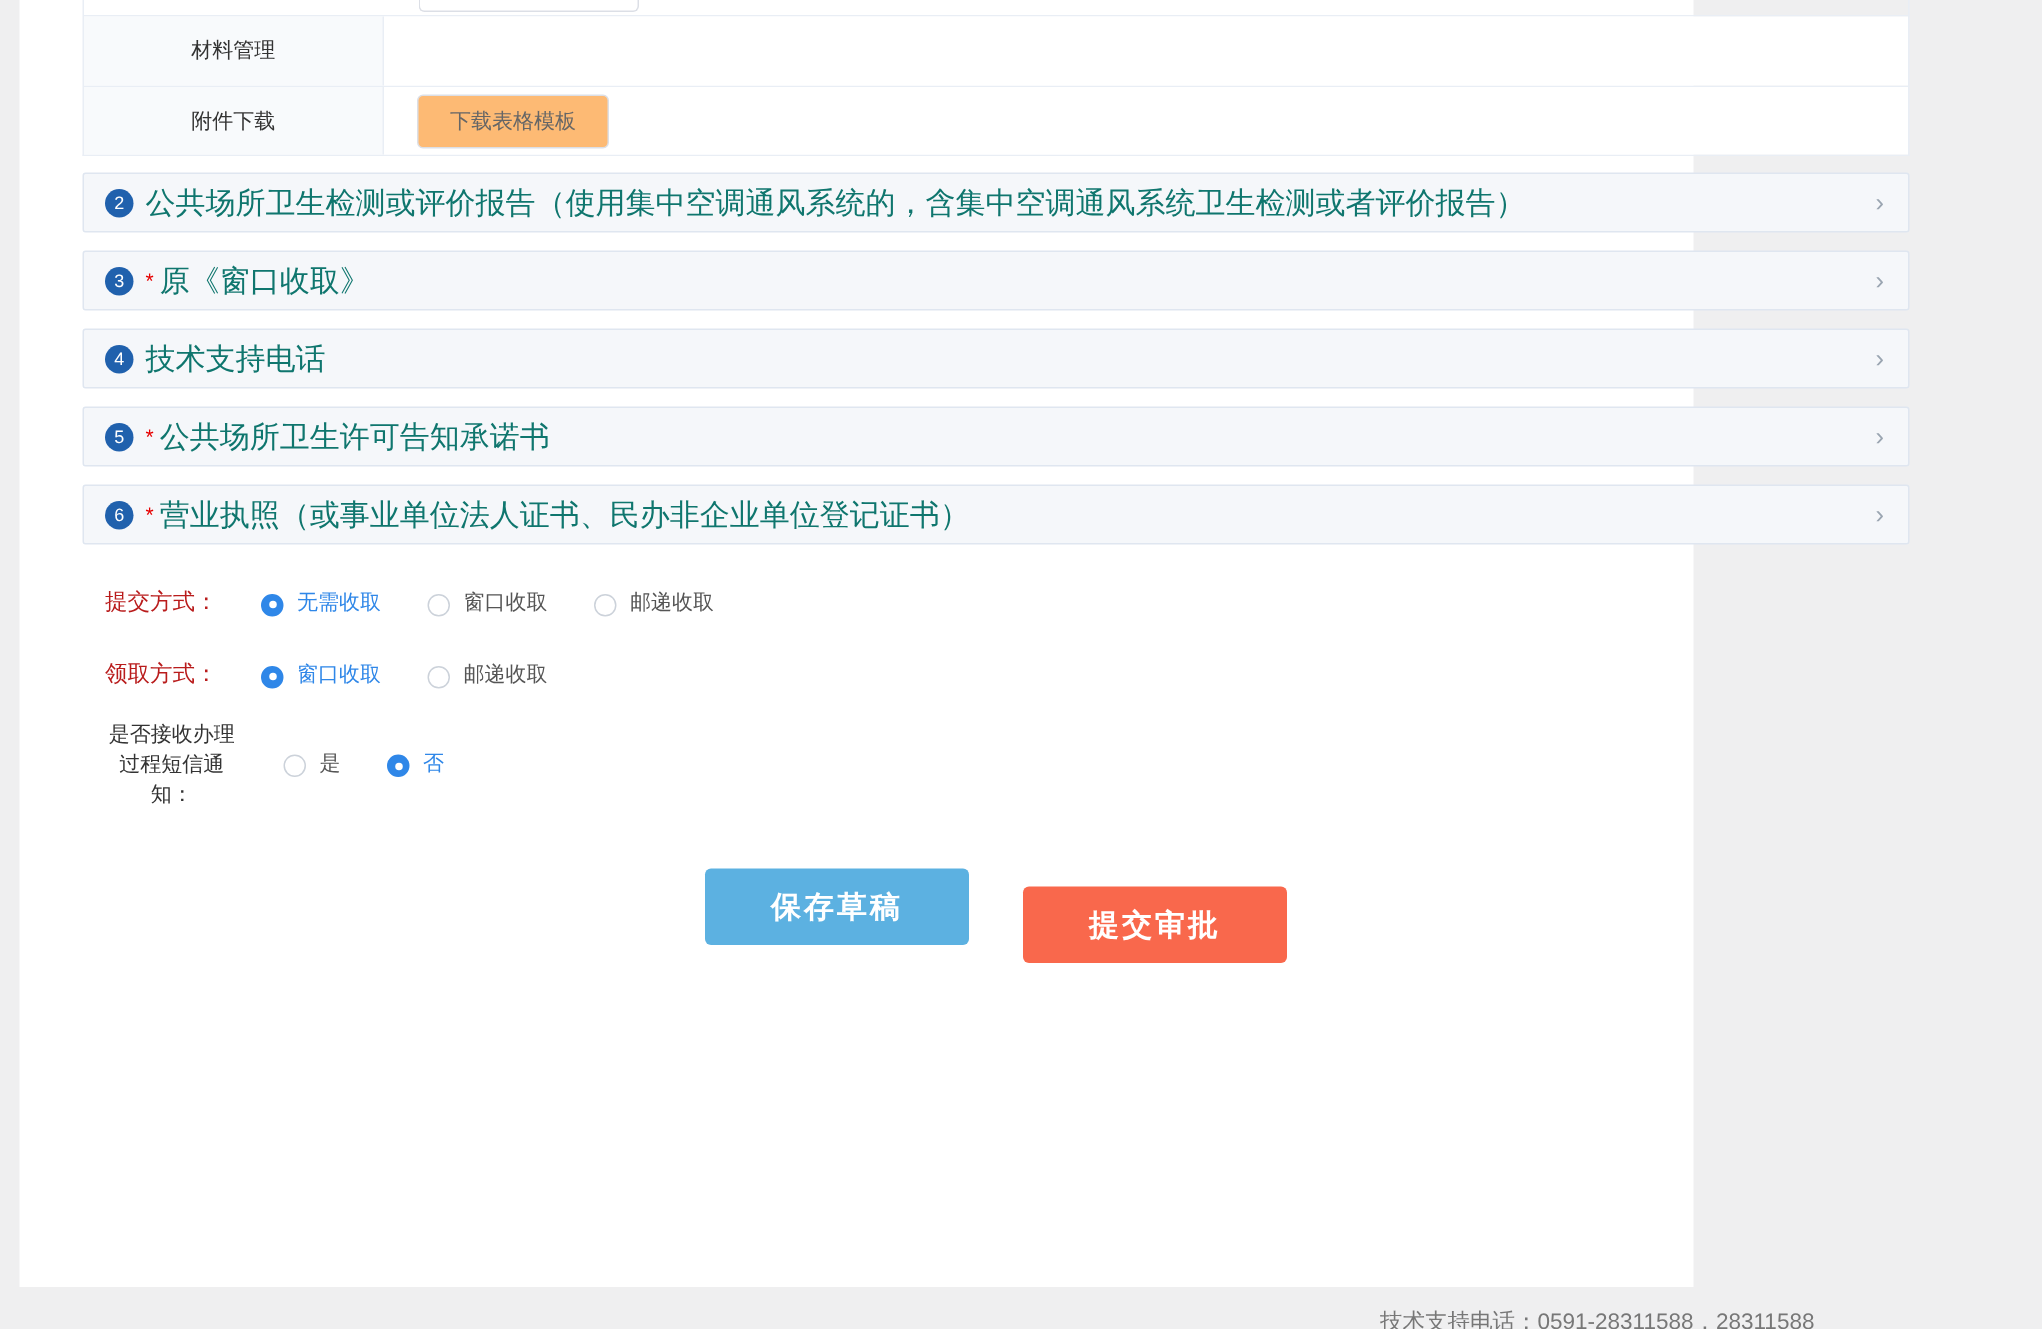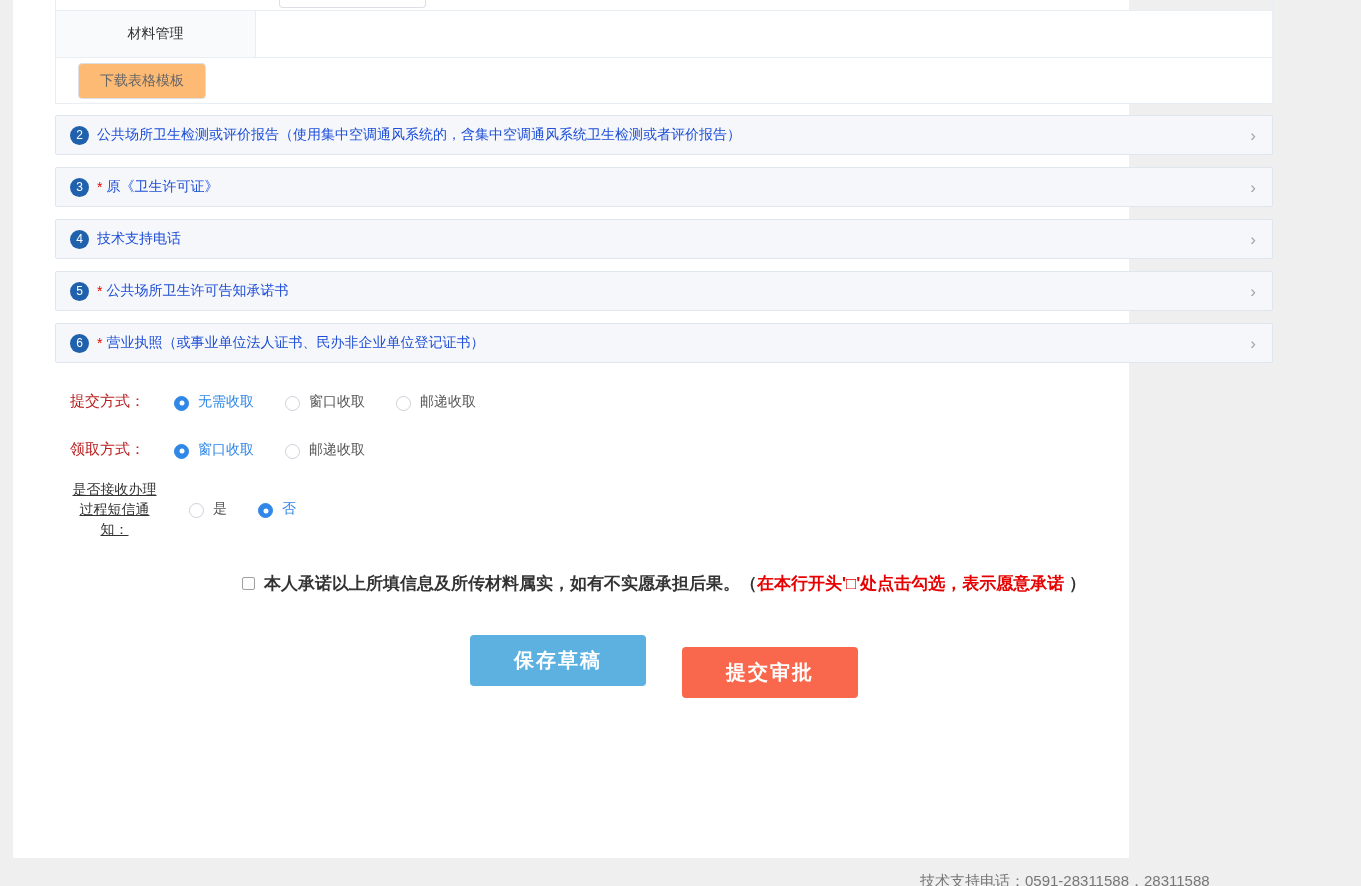"附件下载" div.tbl-label { html: none -> <div>附件下载</div> }
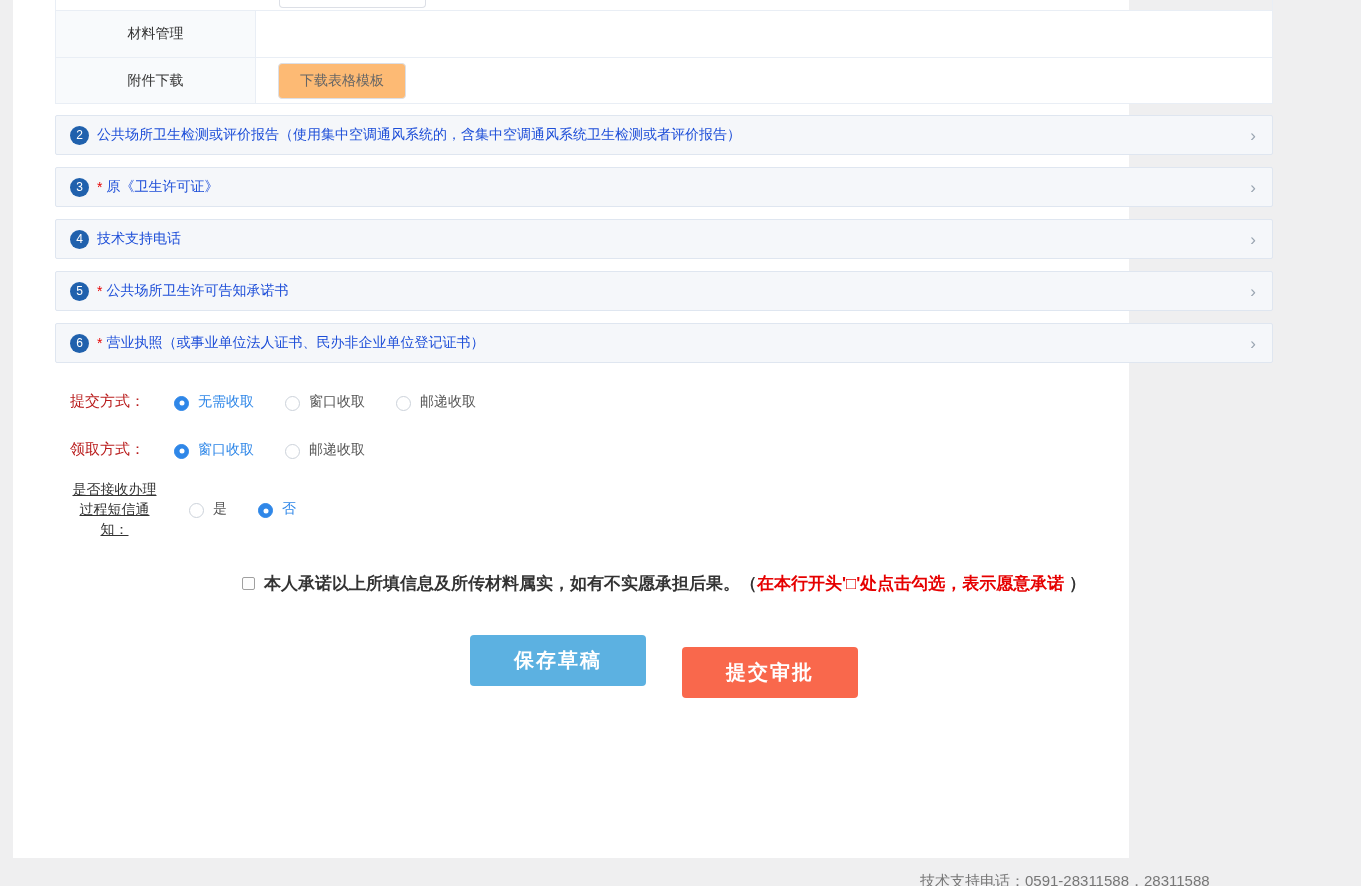"公共场所卫生检测或评价报告（使用集中空调通风系统的，含集中空调通风系统卫生检测或" .acc-label { color: #1d4ed8 -> #0f766e; font-size: 14px -> 20px }
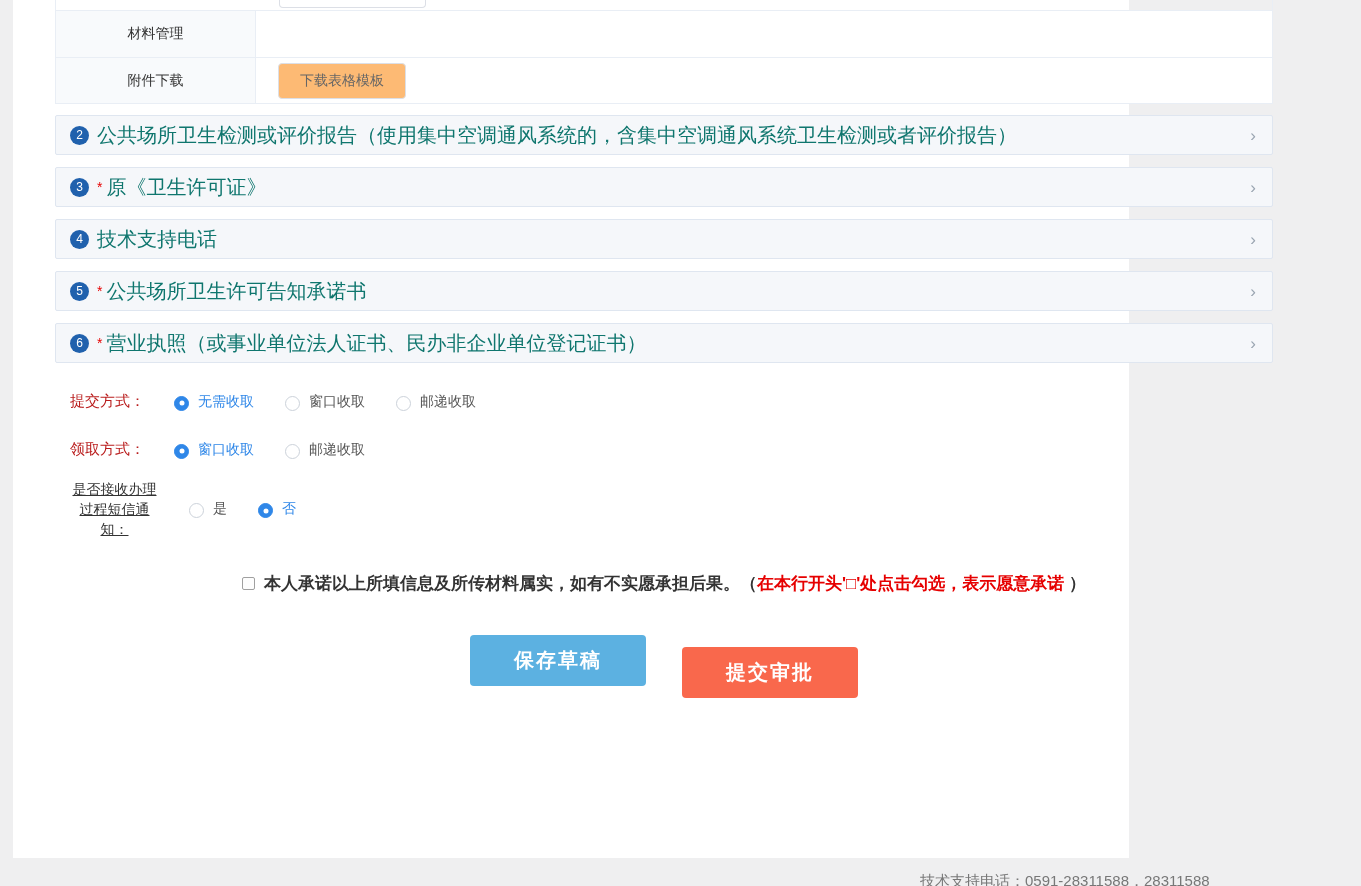"原《卫生许可证》" span.acc-label { text: 卫生许可证 -> 窗口收取 }
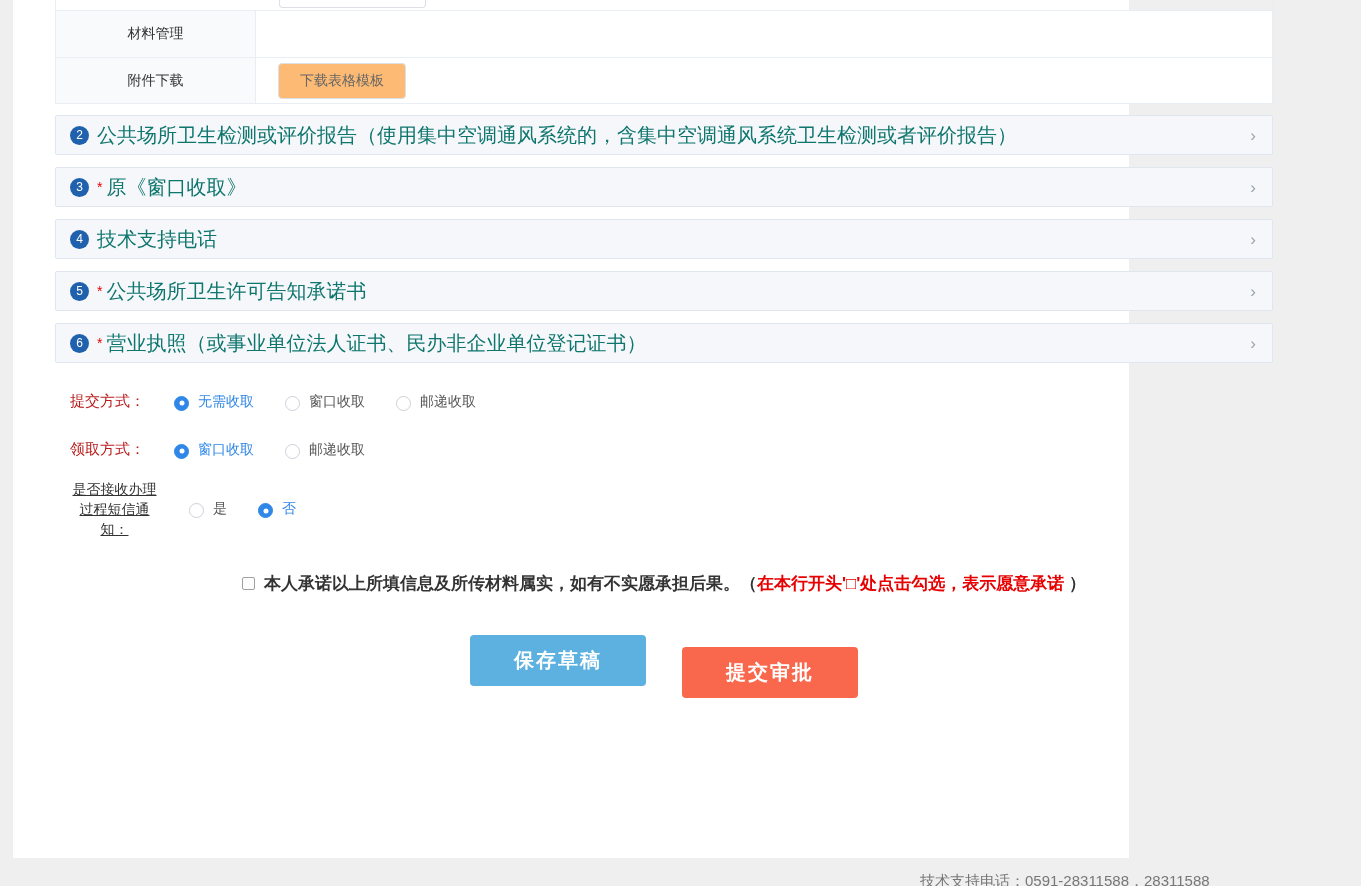"是否接收办理" .sms-label { text-decoration: underline -> none }
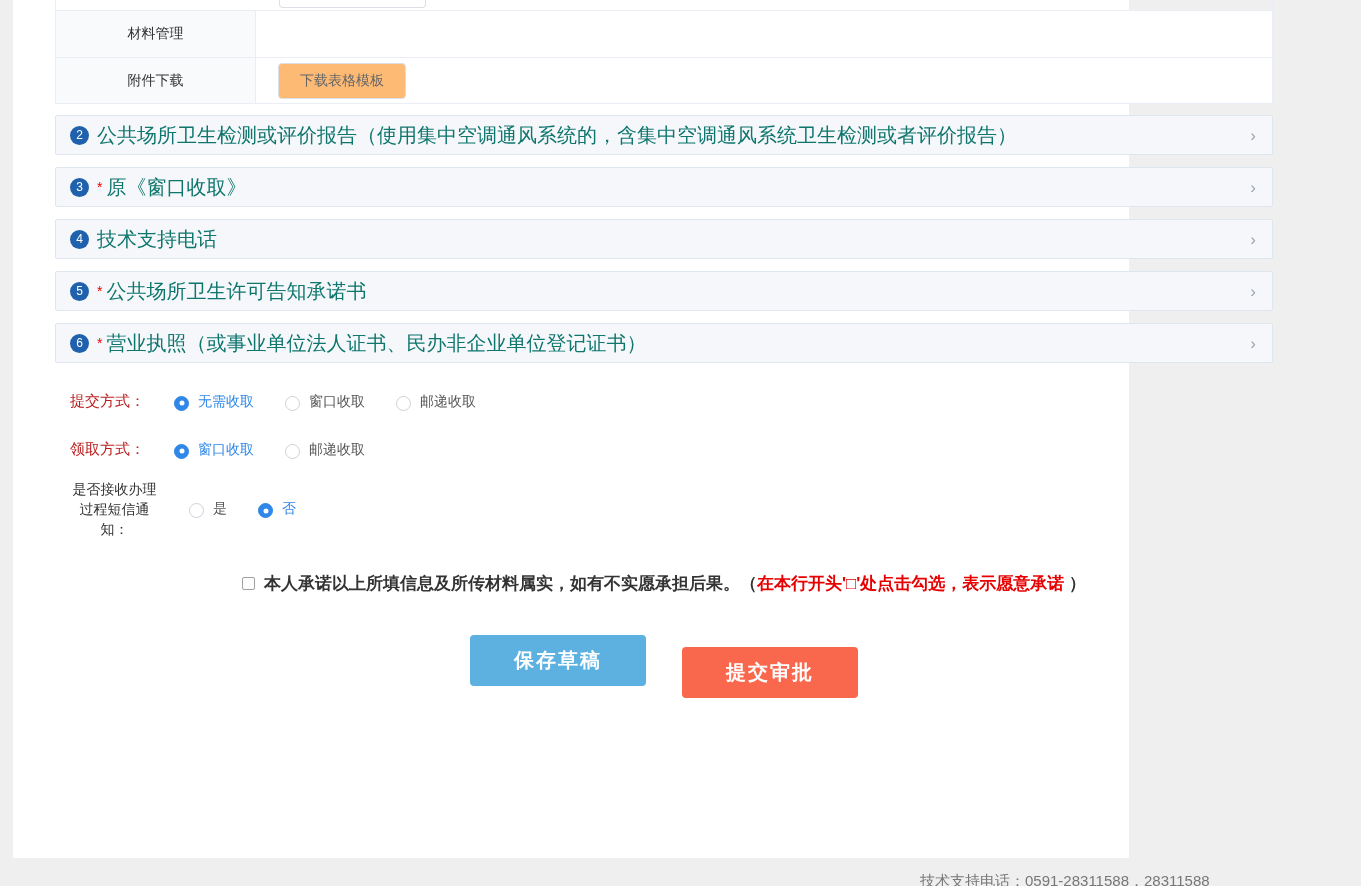"本人承诺以上所填信息及所传材料属实，如有不实愿承担后果。（在本行开头'□'处点击" div.commit-row { html: <div> <span></span> <span><span>本人承诺以上所填信息及所传材料属实，如有不实愿承担后果。（</span><span>在本行开头'□'处点击勾选，表示愿意承诺</span><span> ）</span></span> </div> -> none }
